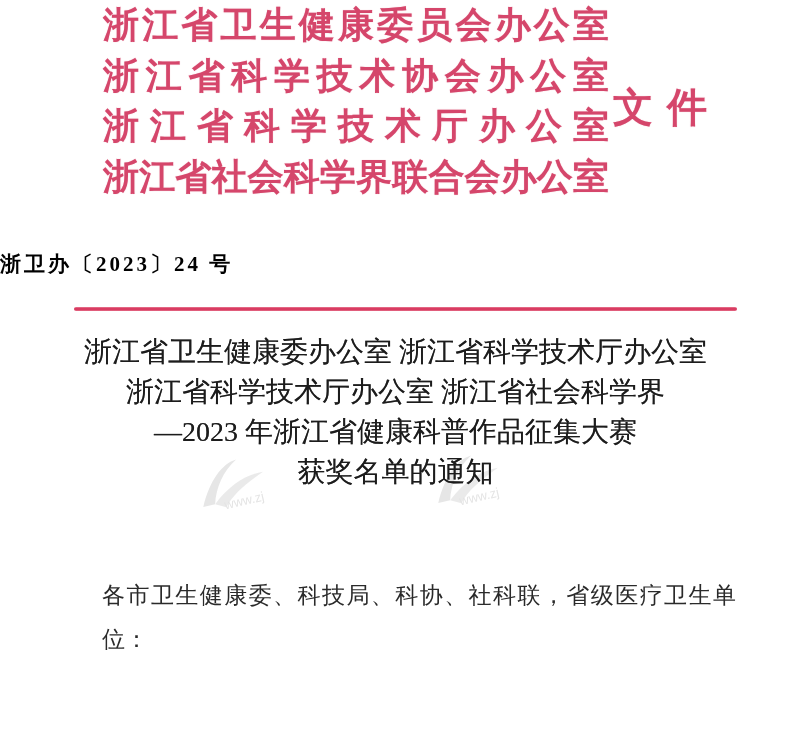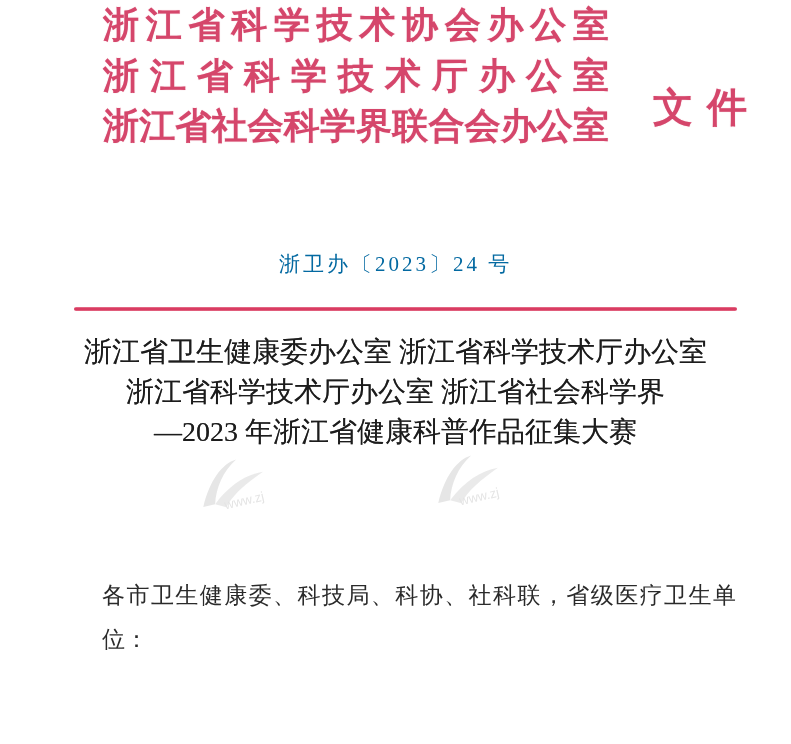"浙江省卫生健康委员会办公室" div.org-line { html: none -> <div>浙江省卫生健康委员会办公室</div> }
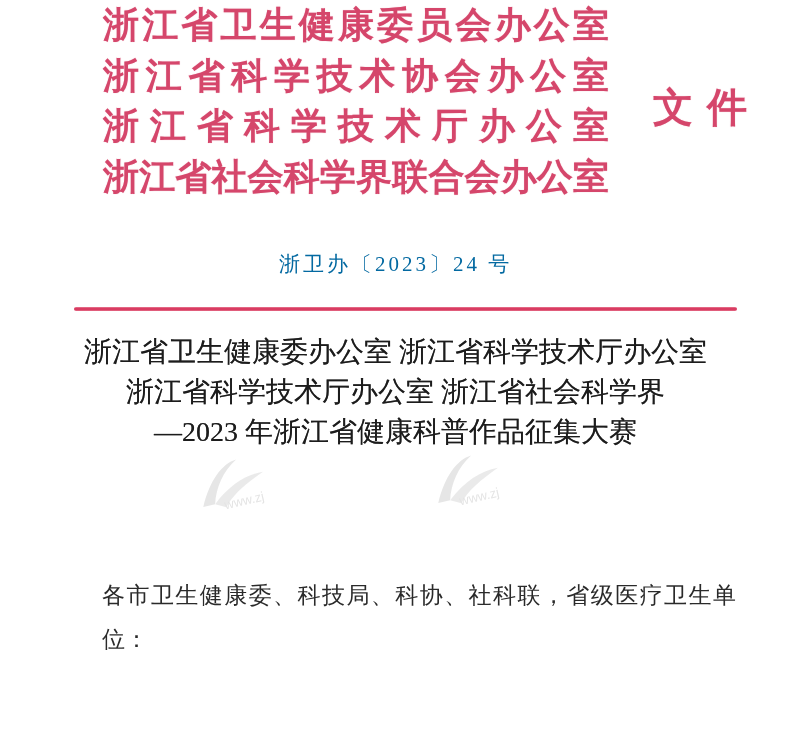"文件" .doc-label { margin-left: 40px -> none }
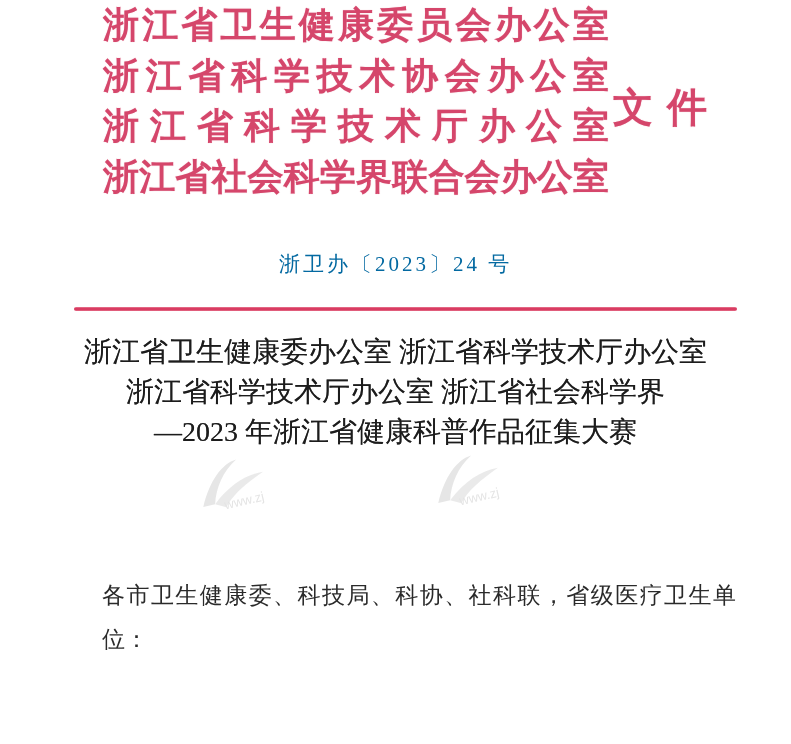"浙卫办〔2023〕24 号" .ref-number { color: #0369a1 -> #000000; font-weight: none -> bold; text-align: center -> none }
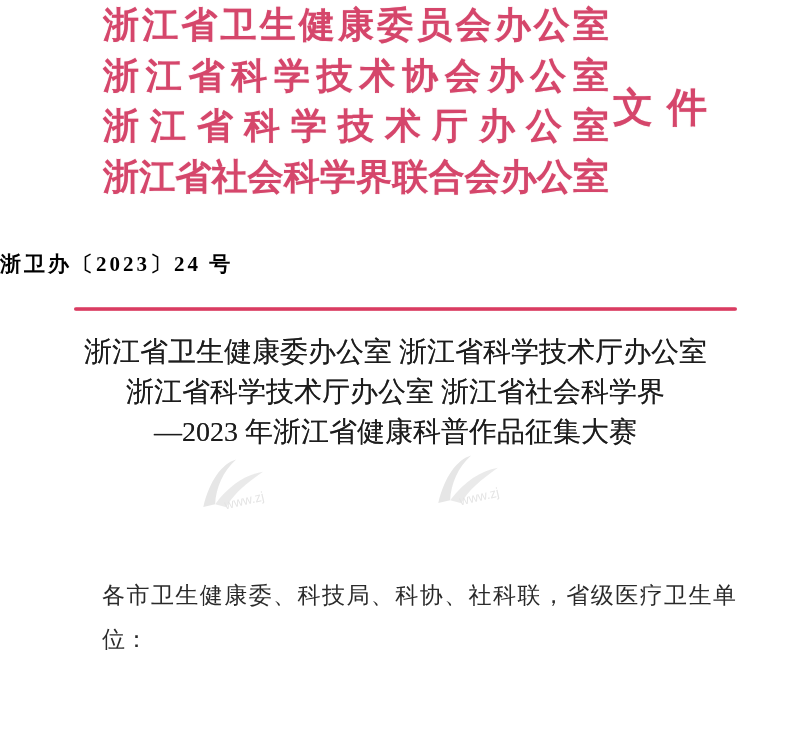"获奖名单的通知" div.title-line { html: none -> <div>获奖名单的通知</div> }
